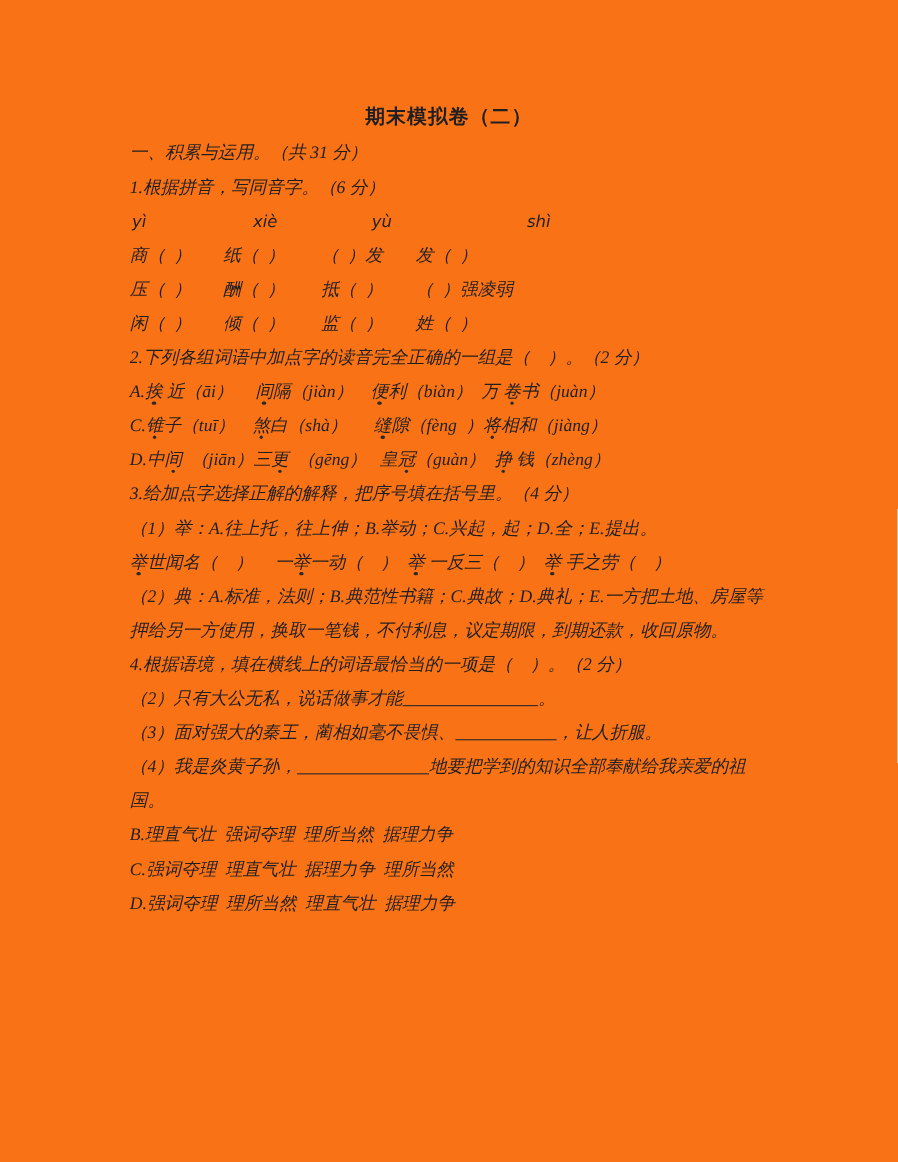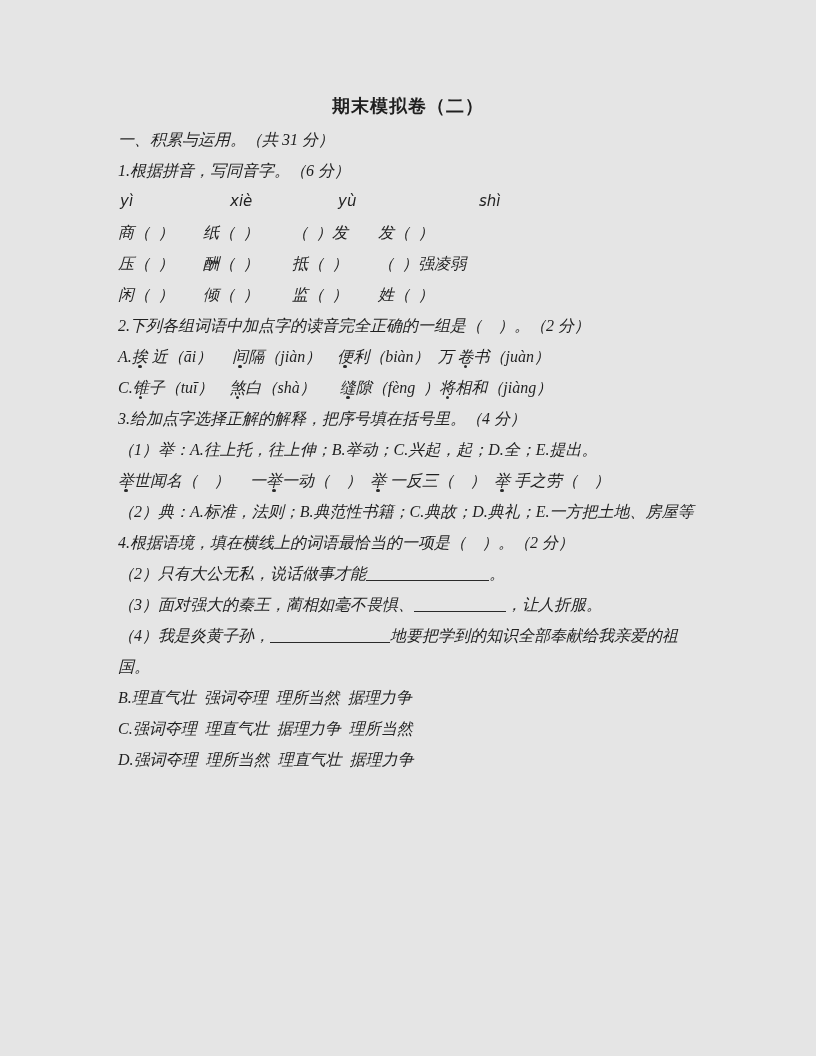"期末模拟卷（二）" .page { background: #e5e5e5 -> #f97316 }
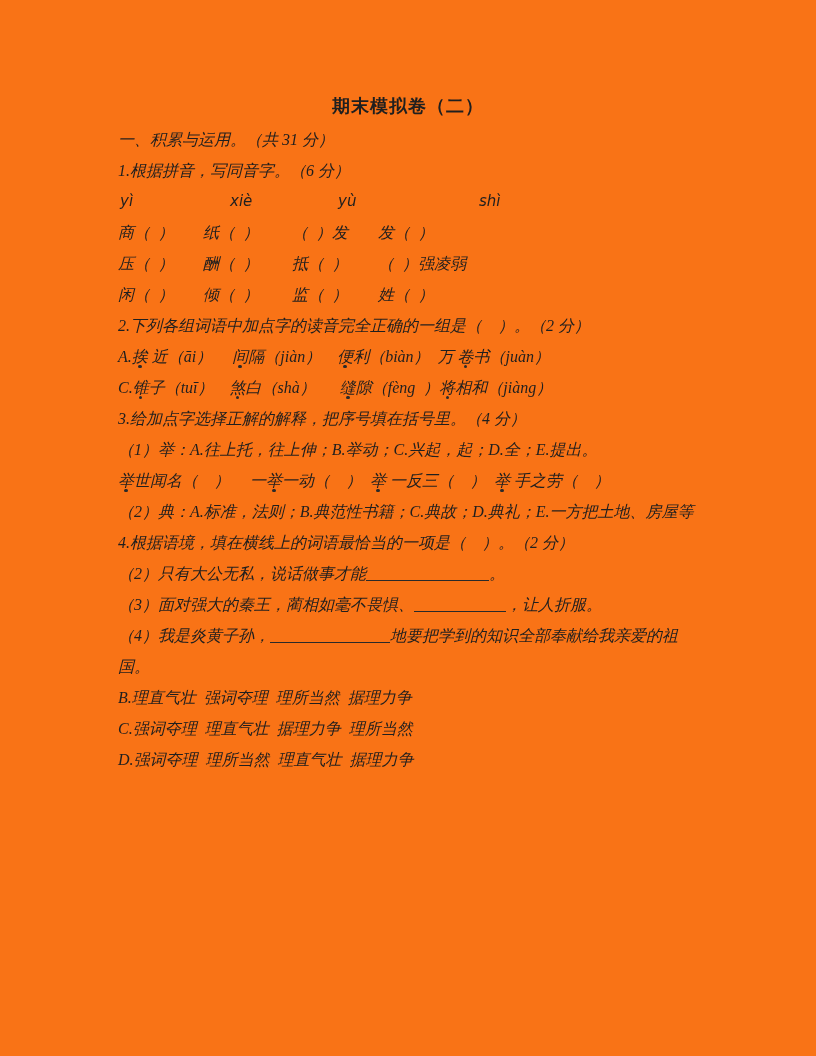"D.中间 （jiān）三更 （gēng） 皇冠（guàn） 挣" div.line { html: none -> <div><span>D.中</span><span>间</span><span> （jiān）三</span><span>更</span><span> （gēng） 皇</span><span>冠</span><span>（guàn） </span><span>挣</span><span> 钱（zhèng）</span></div> }
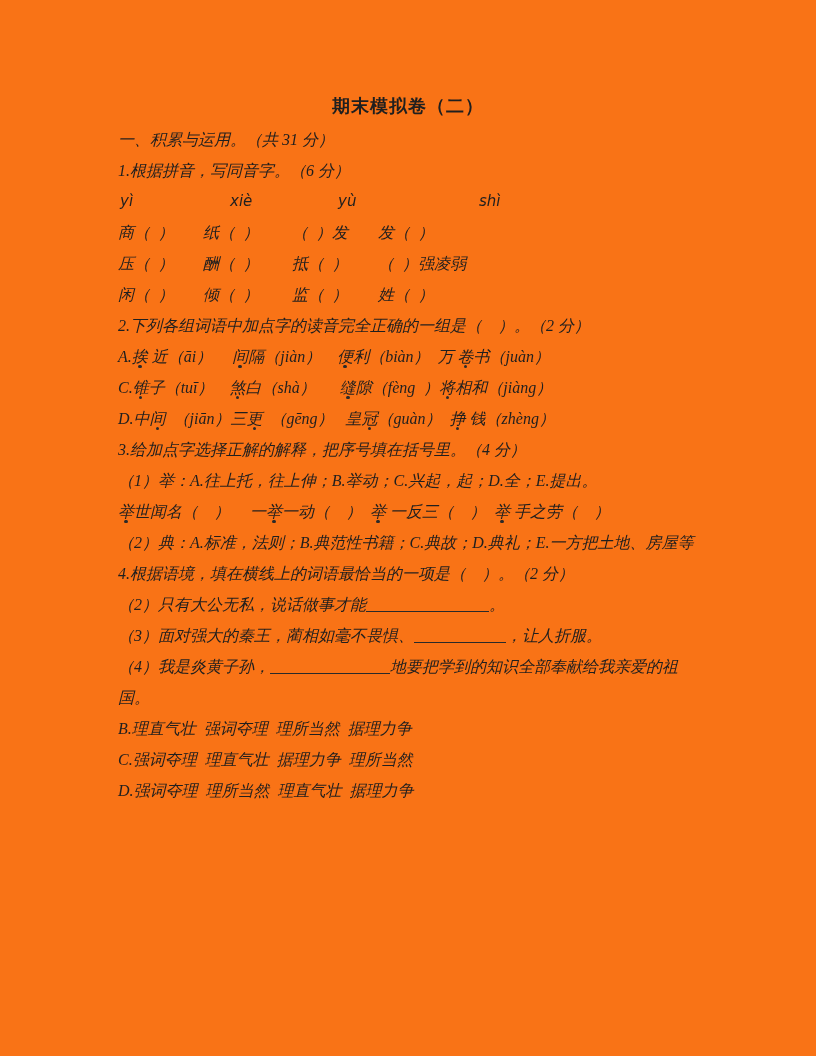"押给另一方使用，换取一笔钱，不付利息，议定期限，到期还款，收回原物。" div.line { html: none -> <div>押给另一方使用，换取一笔钱，不付利息，议定期限，到期还款，收回原物。</div> }
